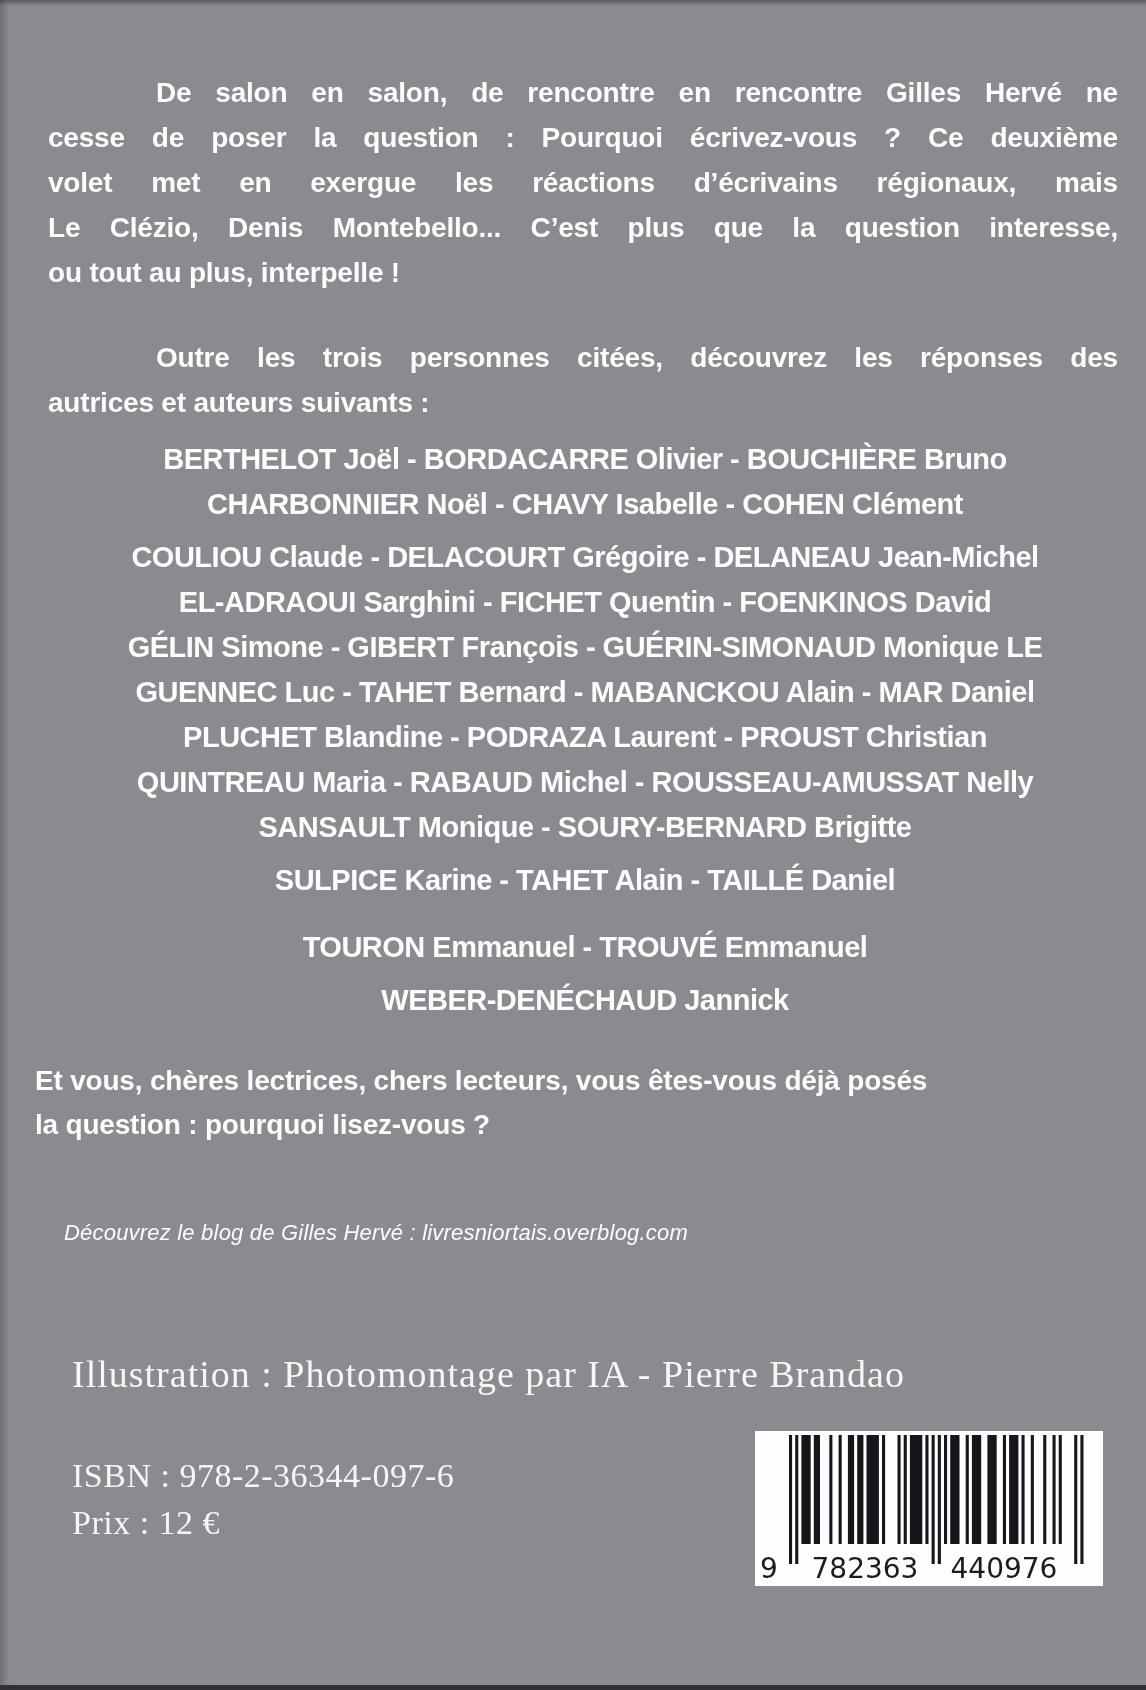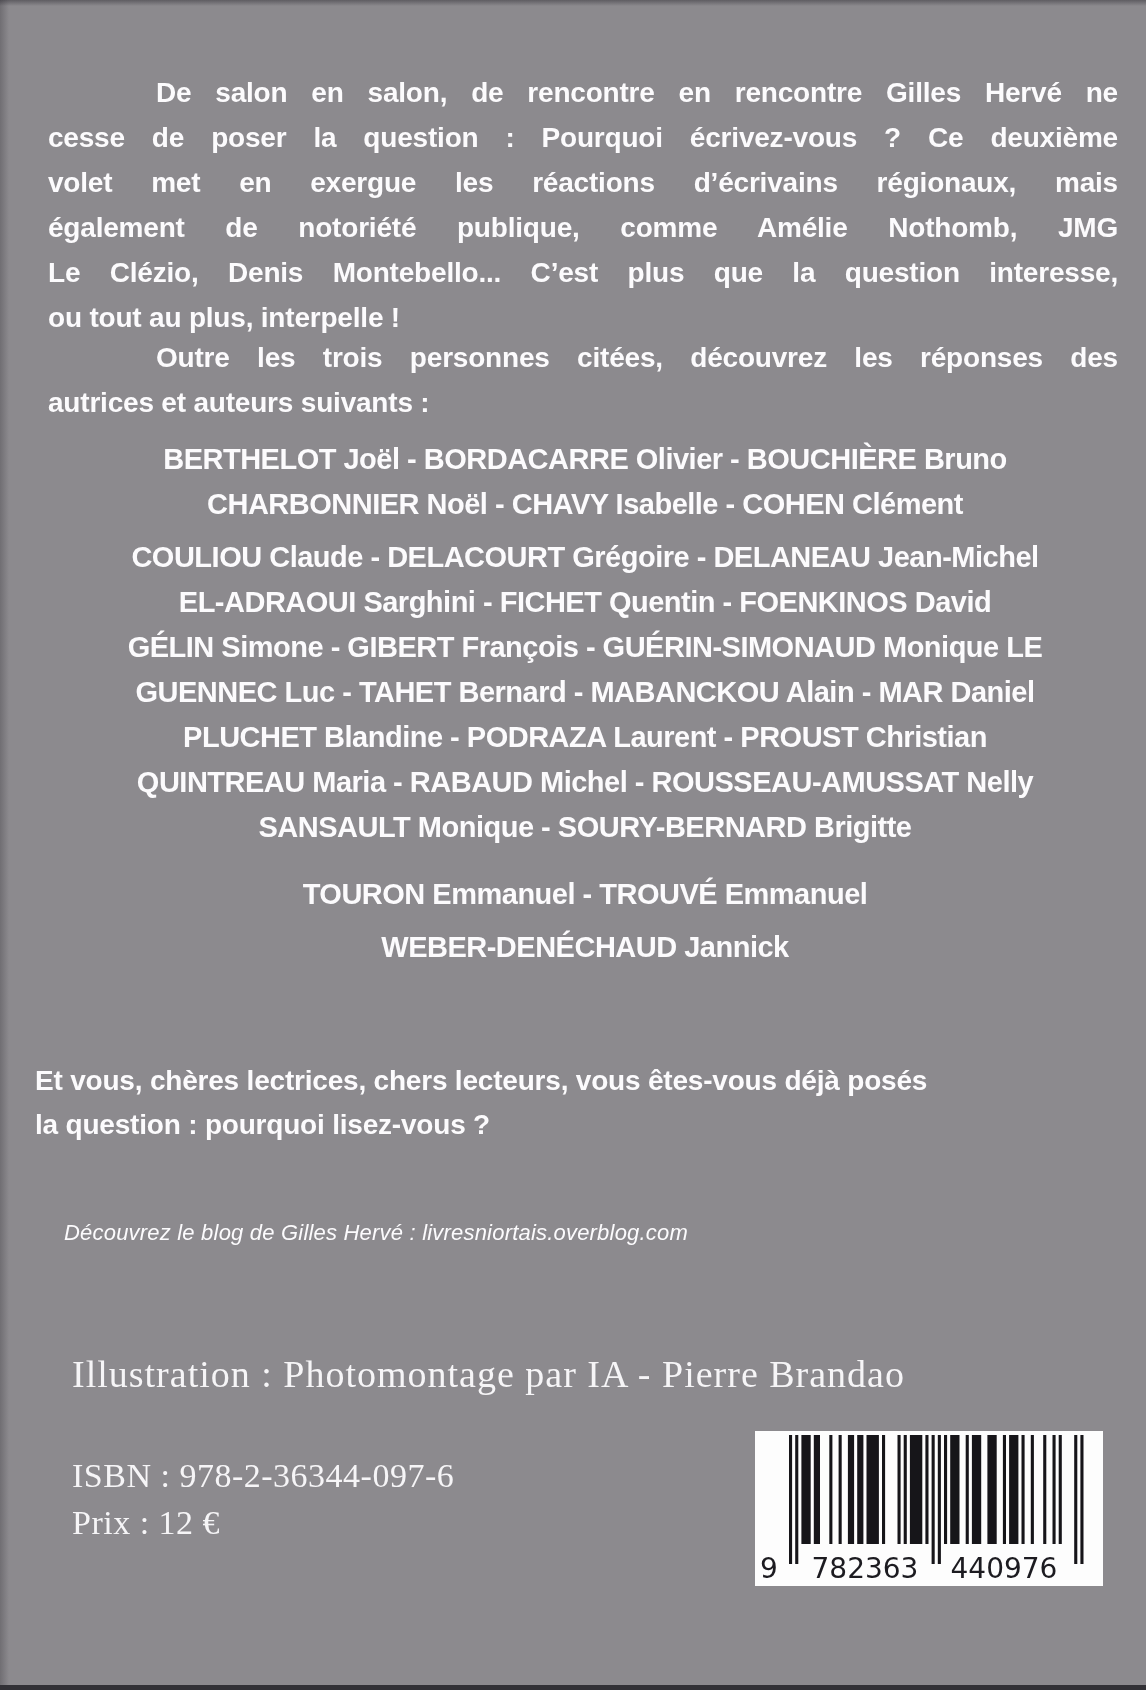"également de notoriété publique, comme" div.jline { html: <div>également de notoriété publique, comme Amélie Nothomb, JMG</div> -> none }
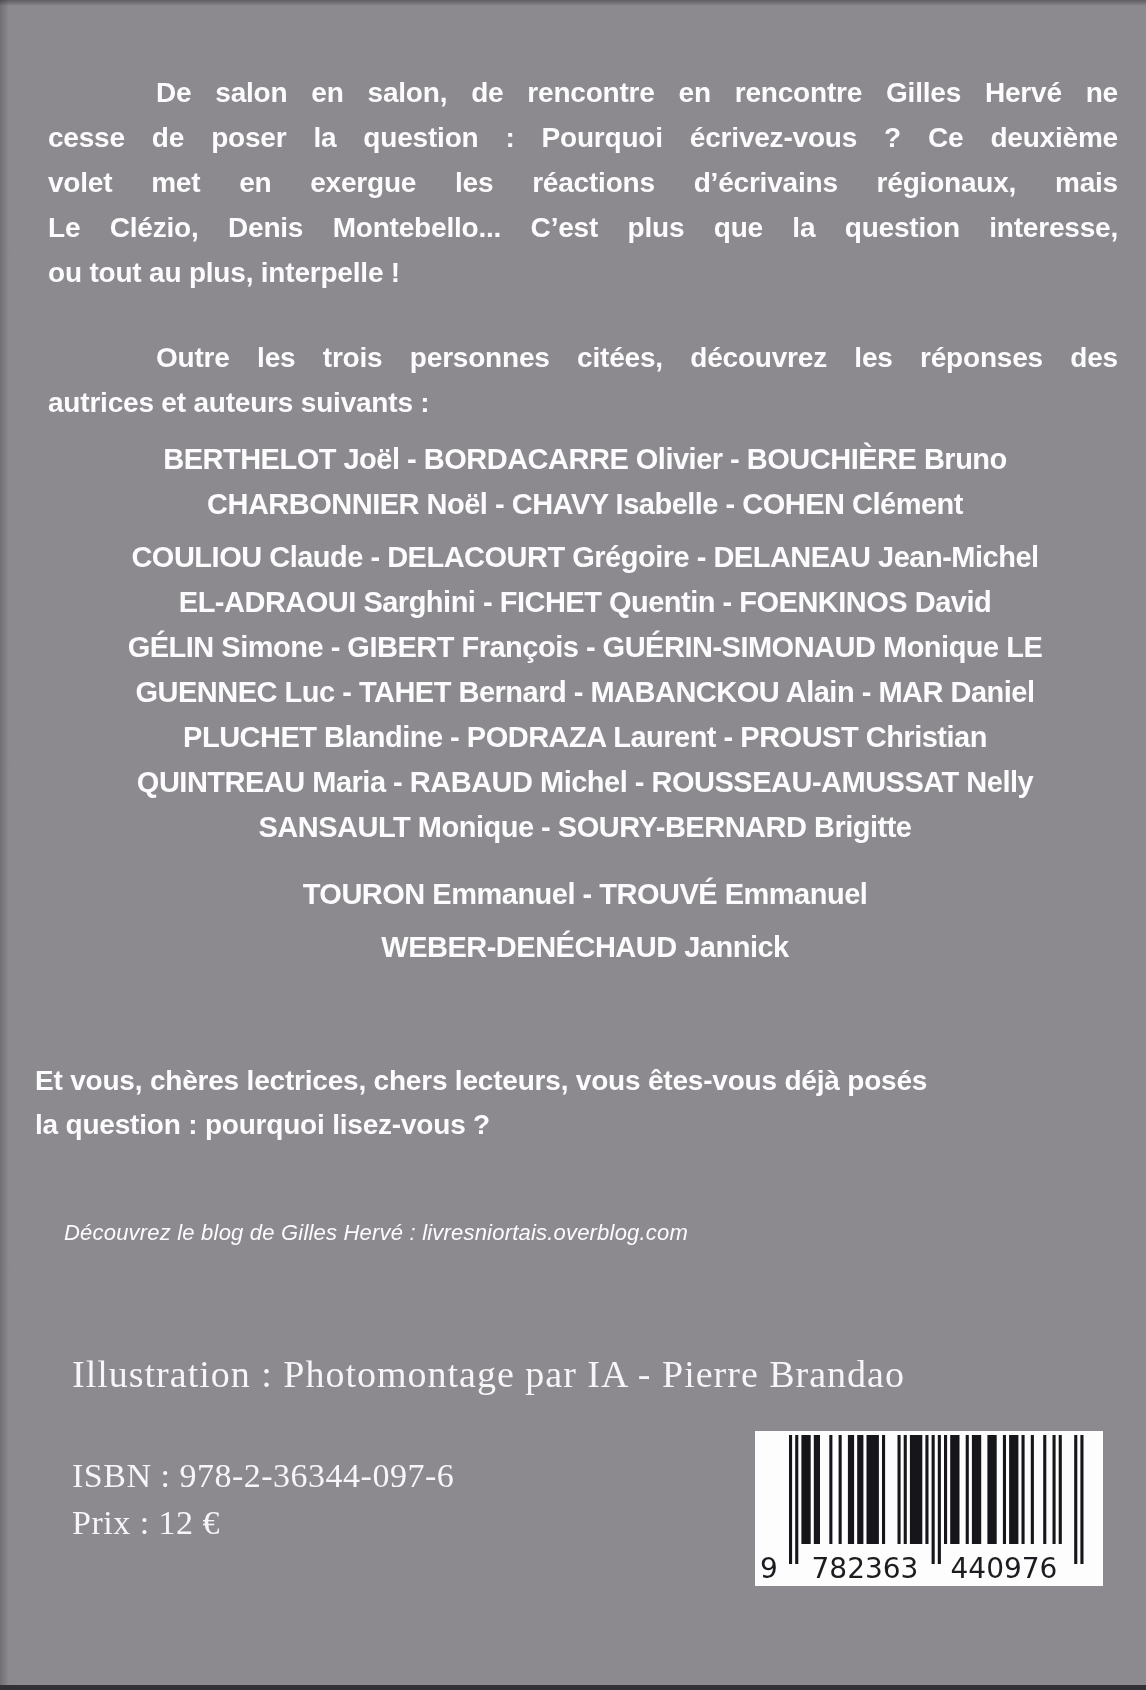"SULPICE Karine - TAHET Alain" div.author-line { html: none -> <div>SULPICE Karine - TAHET Alain - TAILLÉ Daniel</div> }
